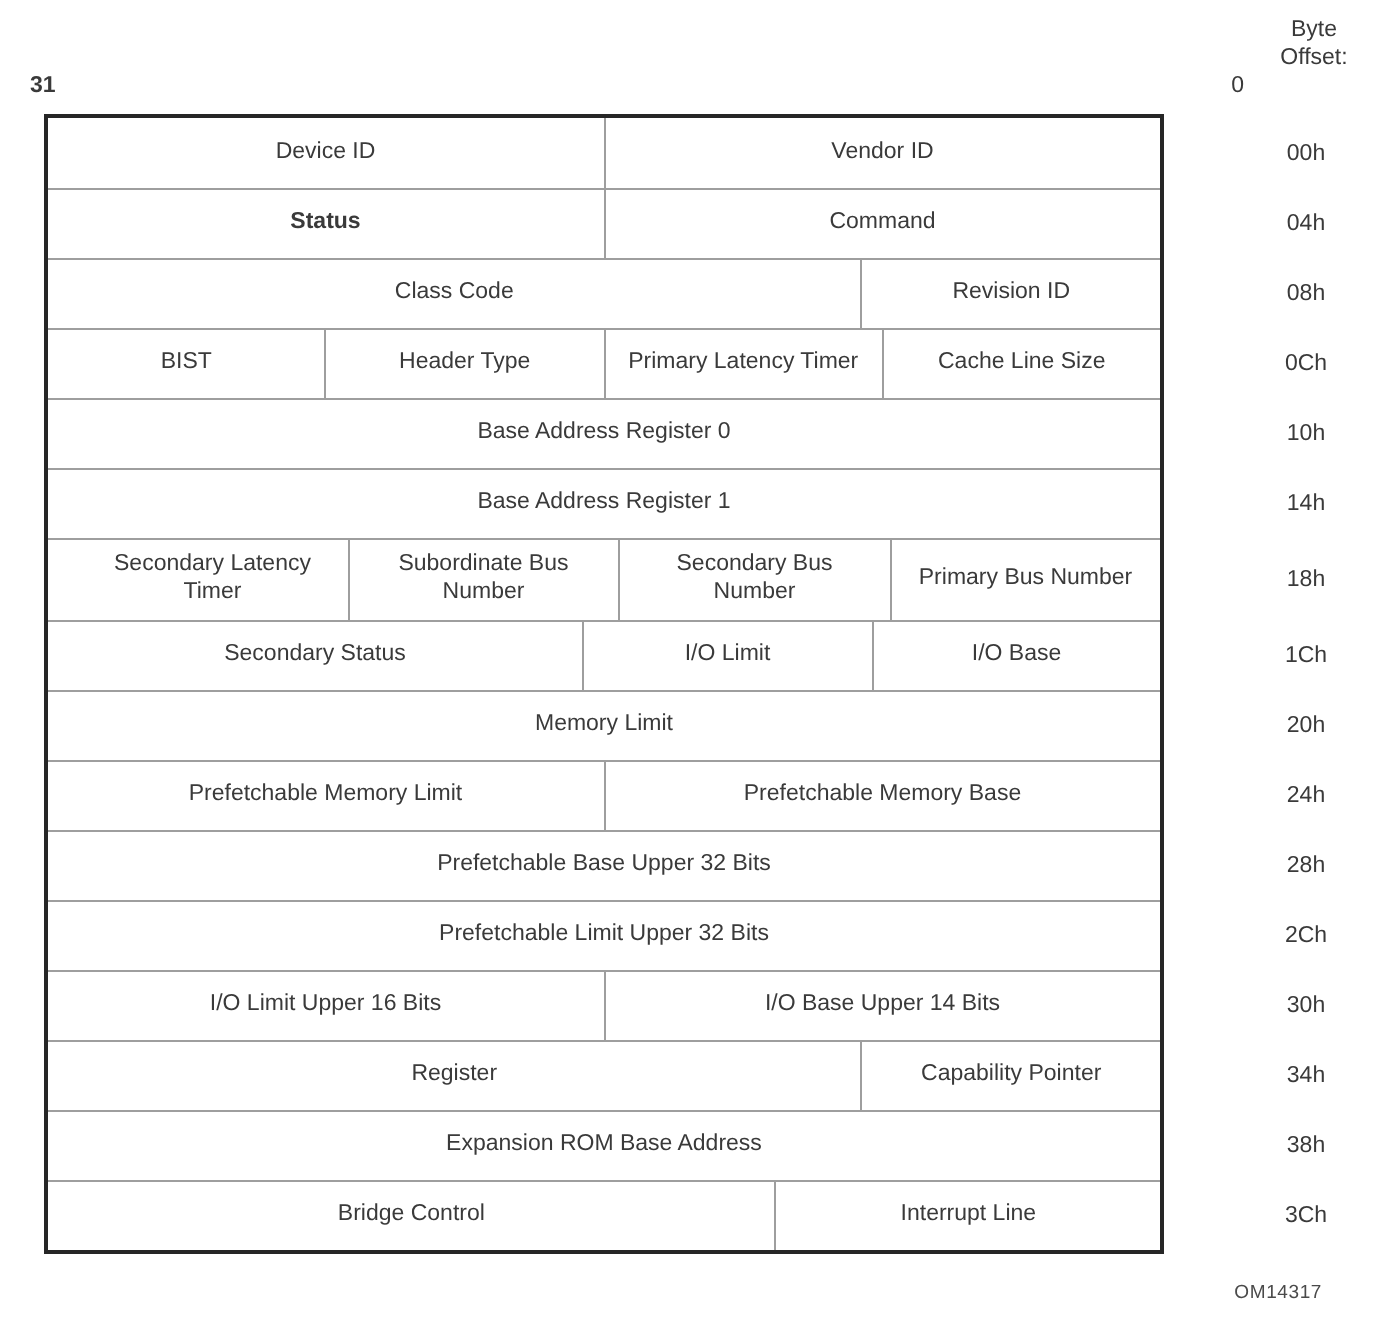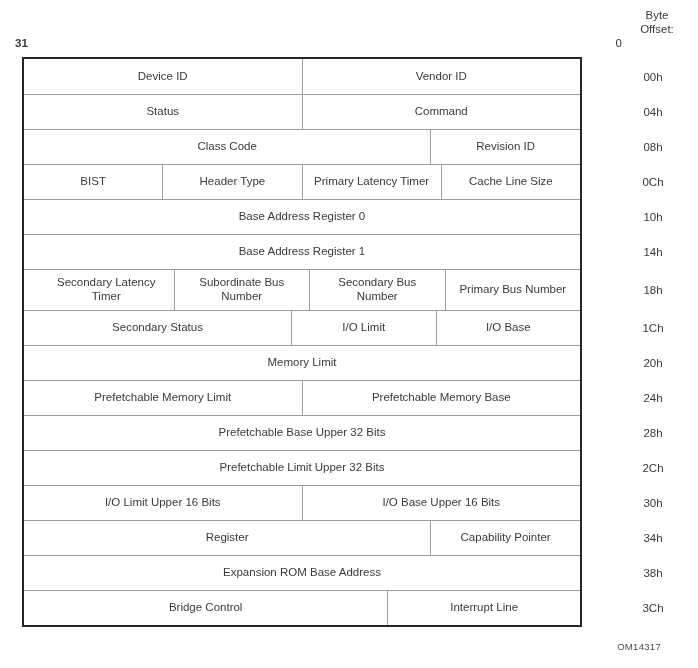"Status" div.reg-cell { font-weight: none -> bold }
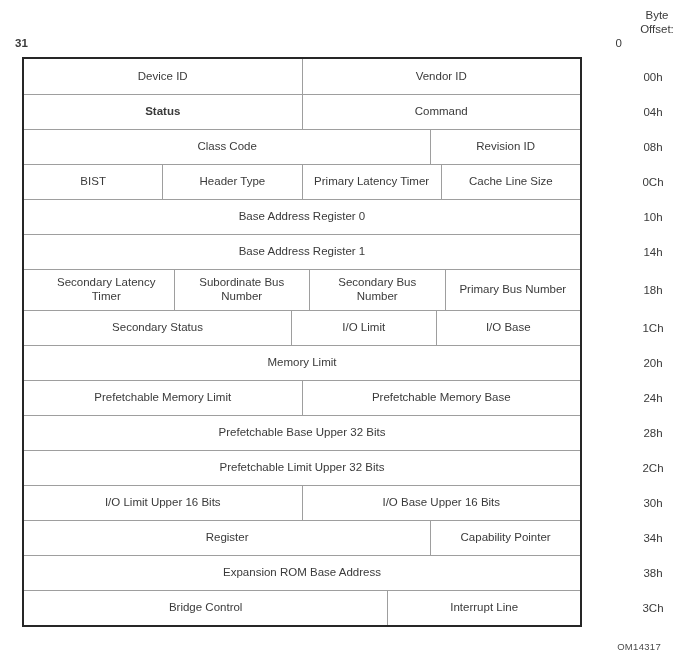"I/O Base Upper 16 Bits" div.reg-cell { text: 16 -> 14 }
